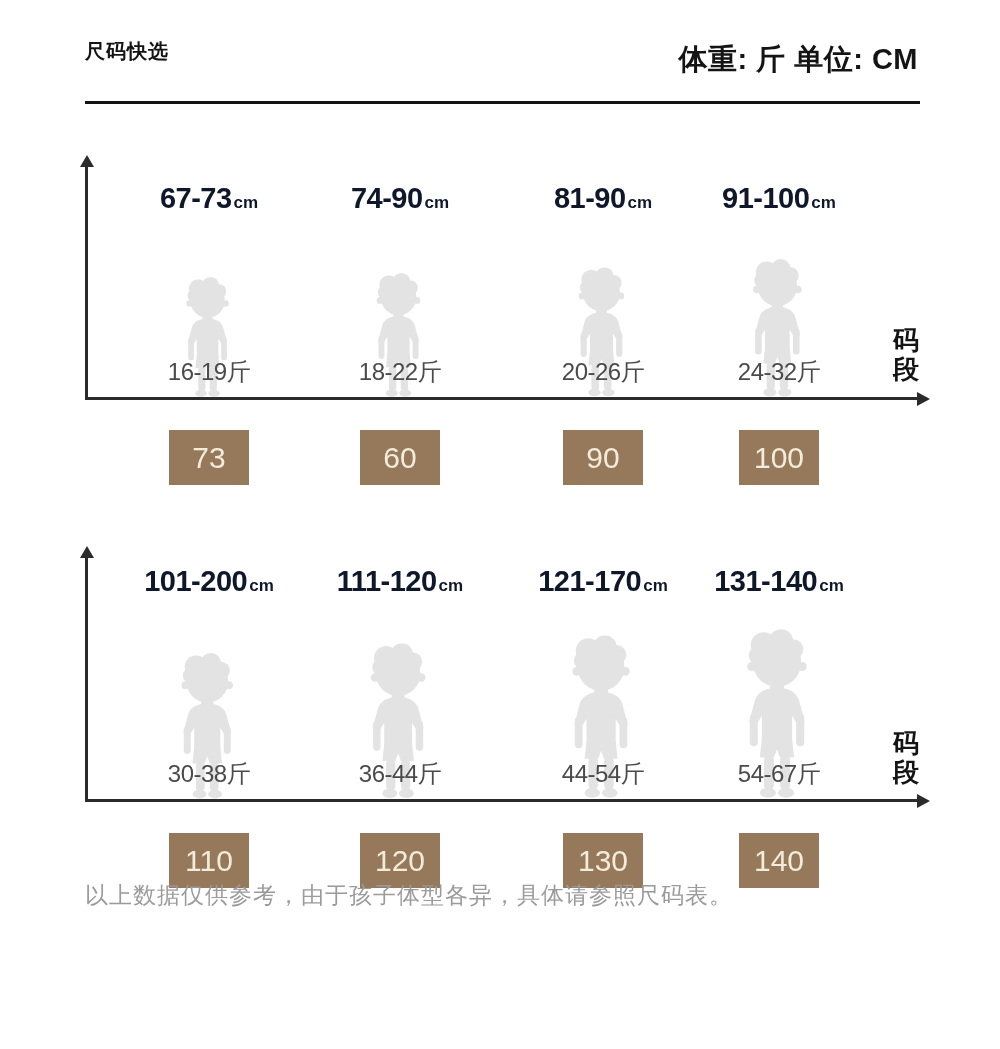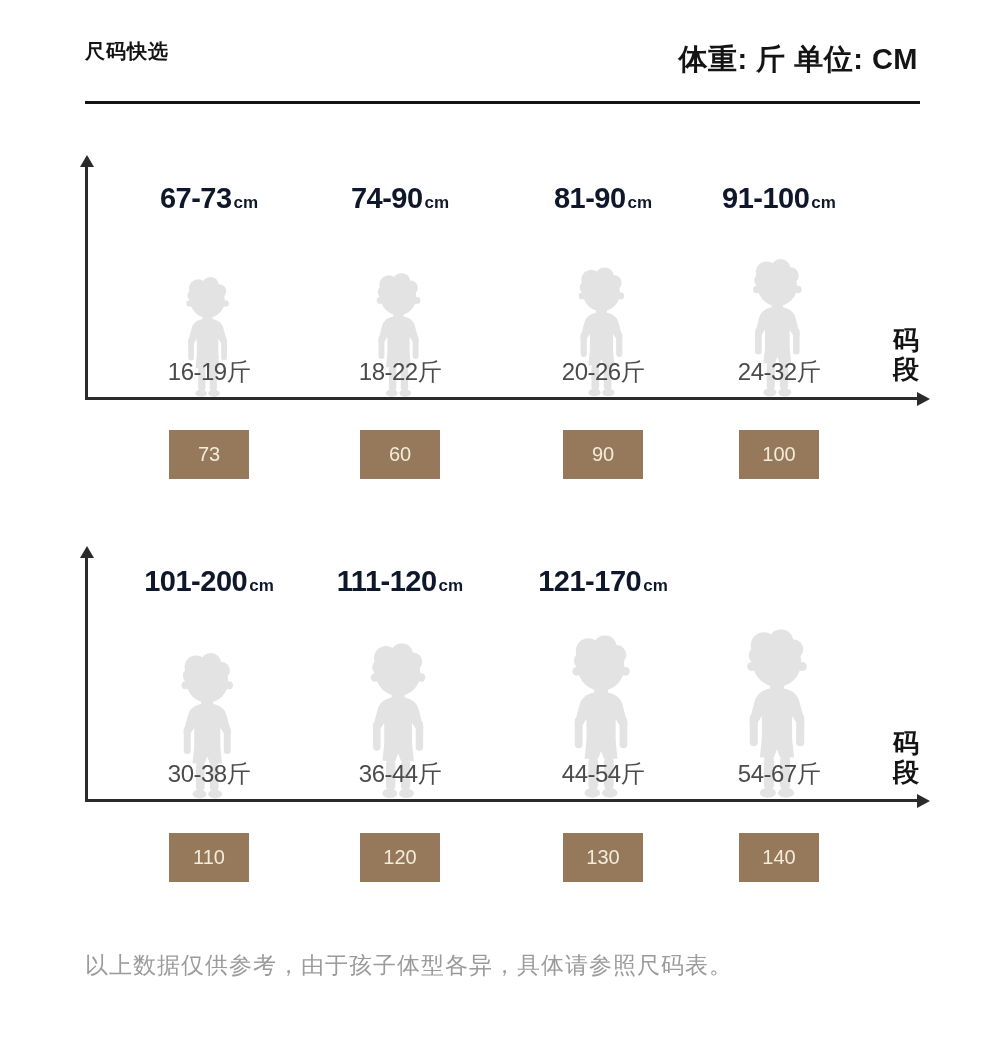"73" .size-box { font-size: 20px -> 30px; height: 49px -> 55px }
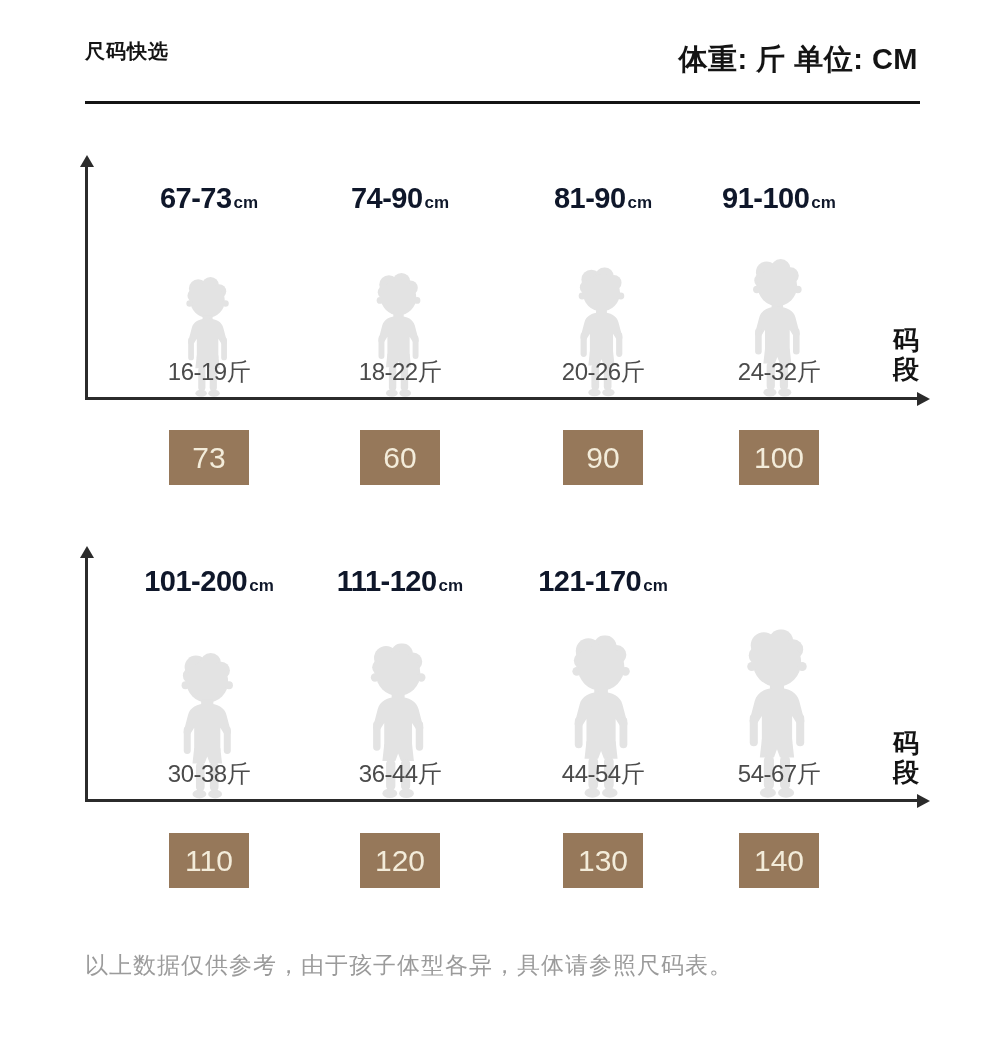"131-140cm" div.h-label { html: none -> <div><span>131-140</span><span>cm</span></div> }
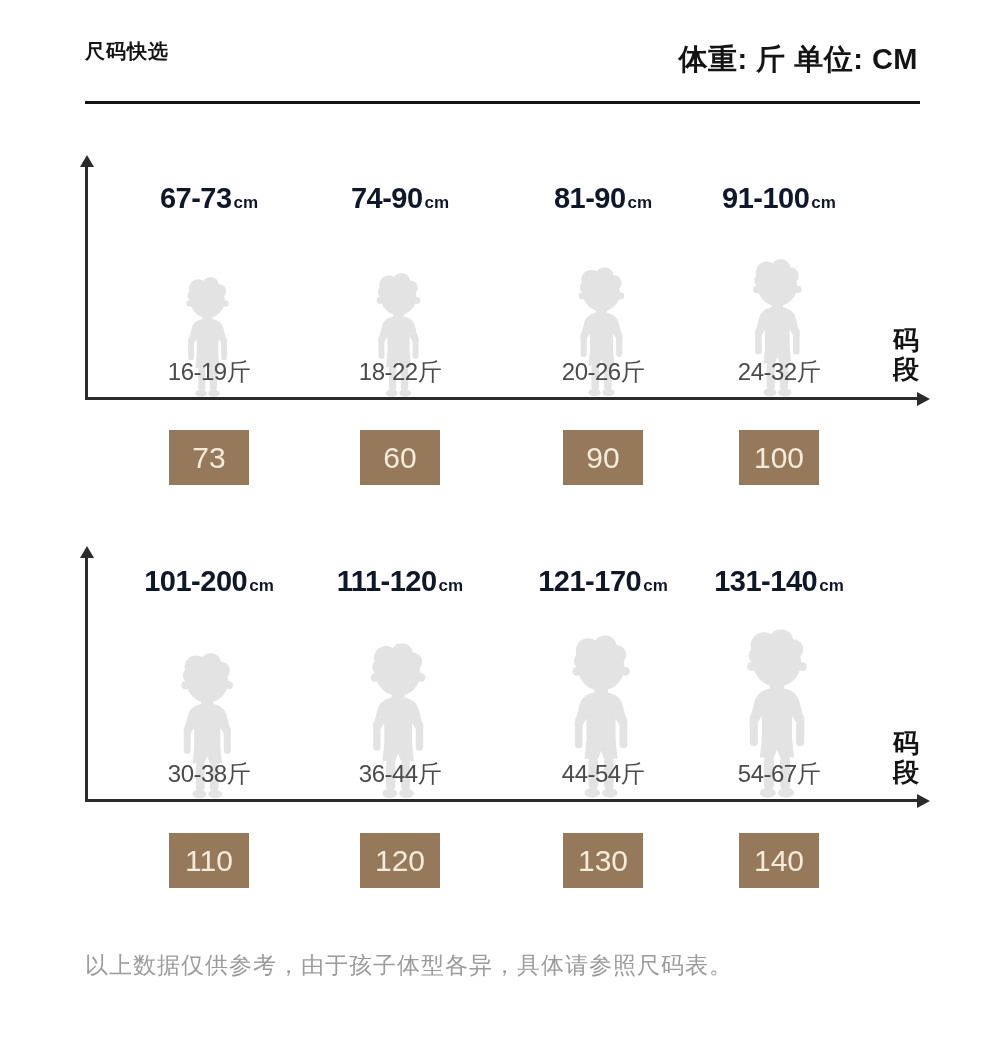"以上数据仅供参考，由于孩子体型各异，具体请参照尺码表。" .footer { top: 950px -> 880px }
